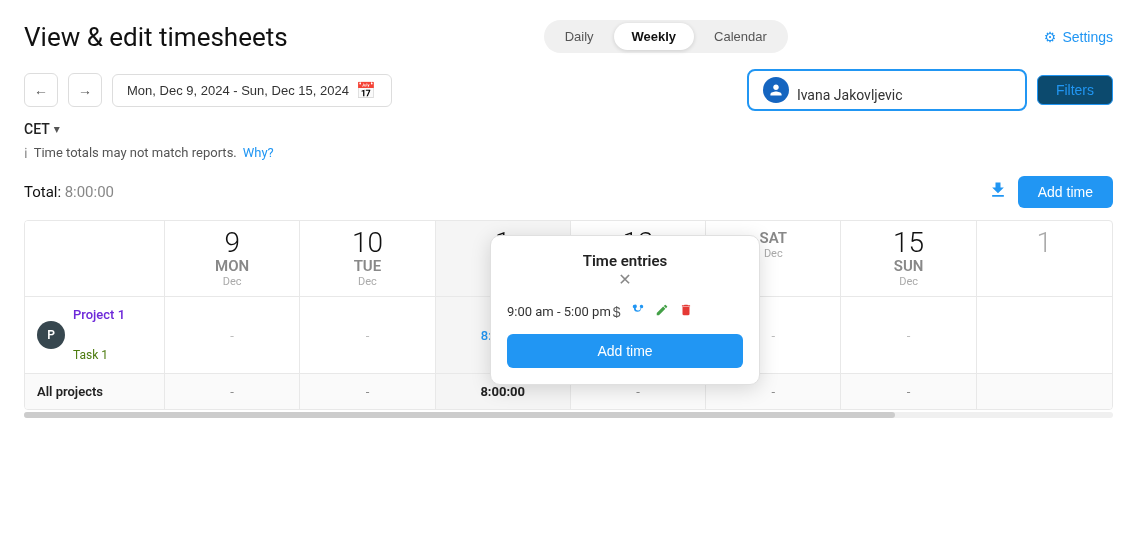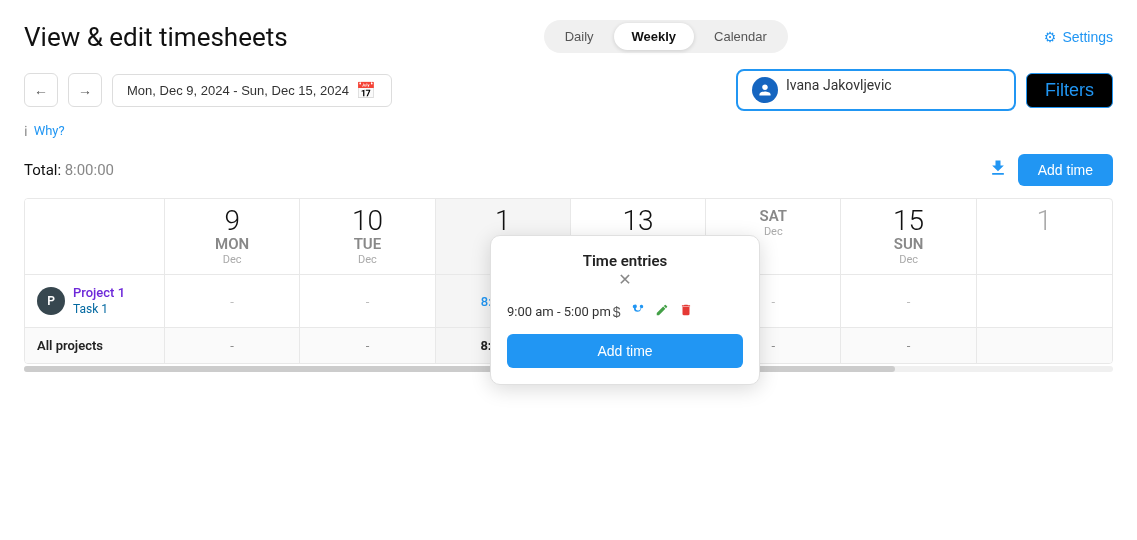"Ivana Jakovljevic" .user-selector { align-items: flex-start -> flex-end }
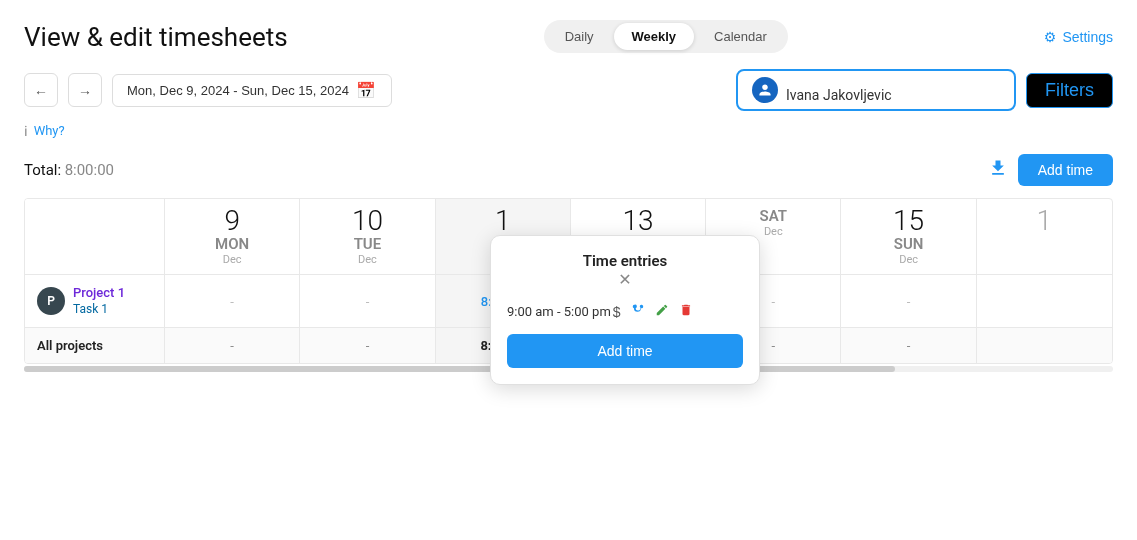"Filters" .filters-btn { background: #000000 -> #0c4a6e; font-size: 18px -> 14px }
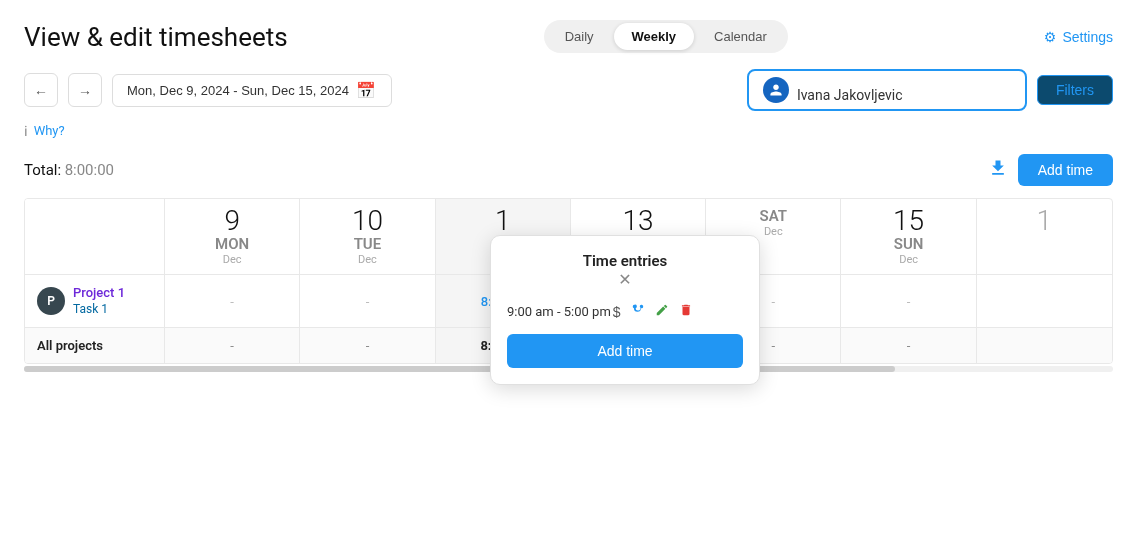"CET" div.tz-row { html: none -> <div> <span>CET</span> <span>▾</span> </div> }
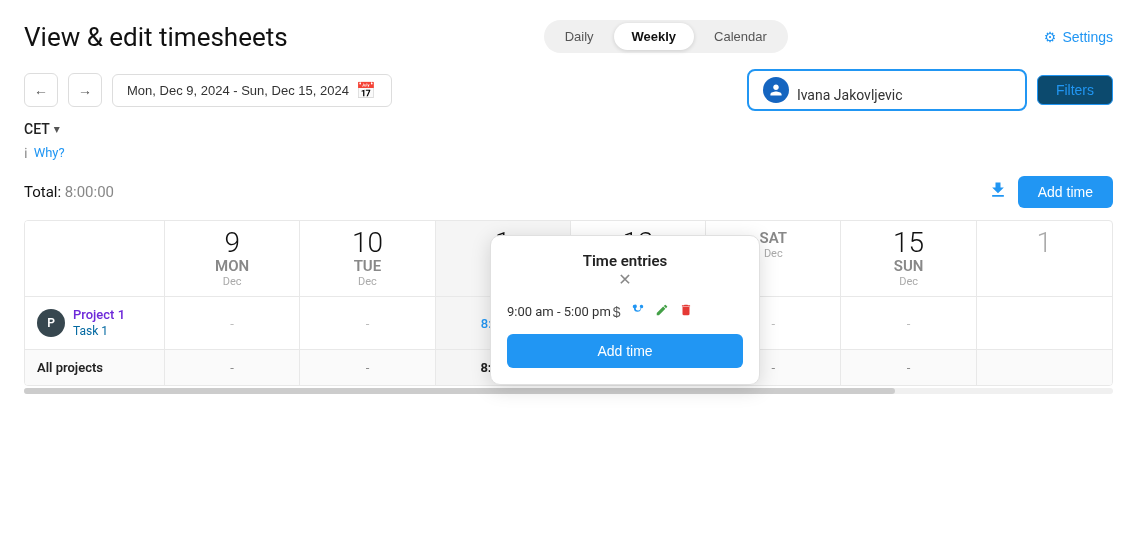"Time totals may not match" span { html: none -> <span>Time totals may not match reports.</span> }
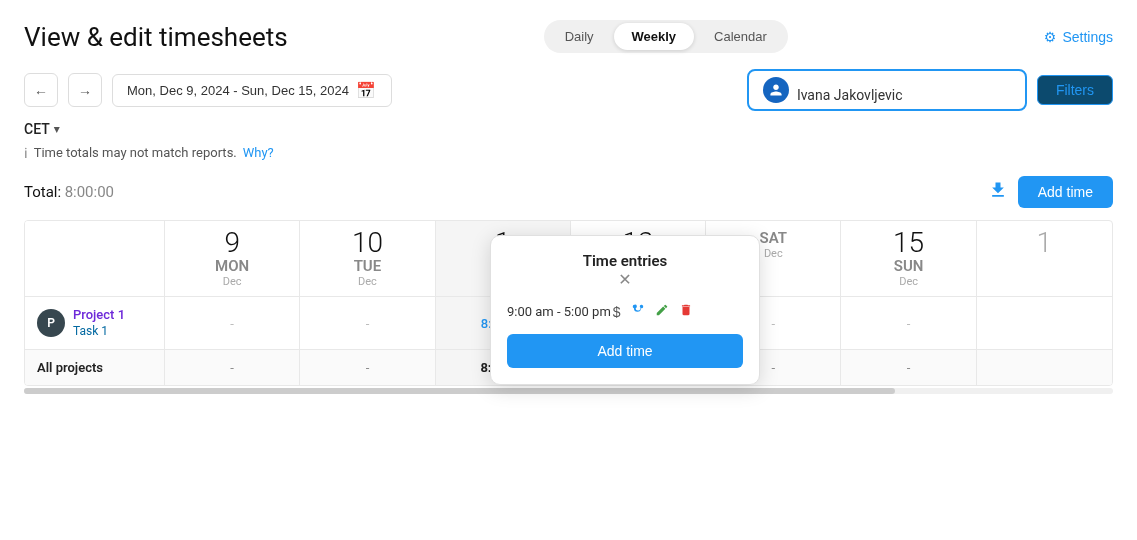"Task 1" .task-name { color: #0369a1 -> #4d7c0f; margin-top: none -> 24px }
